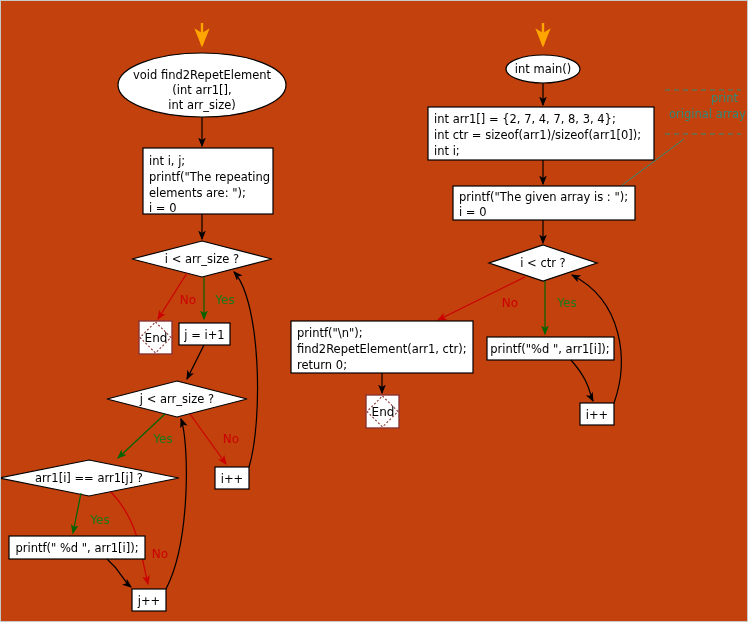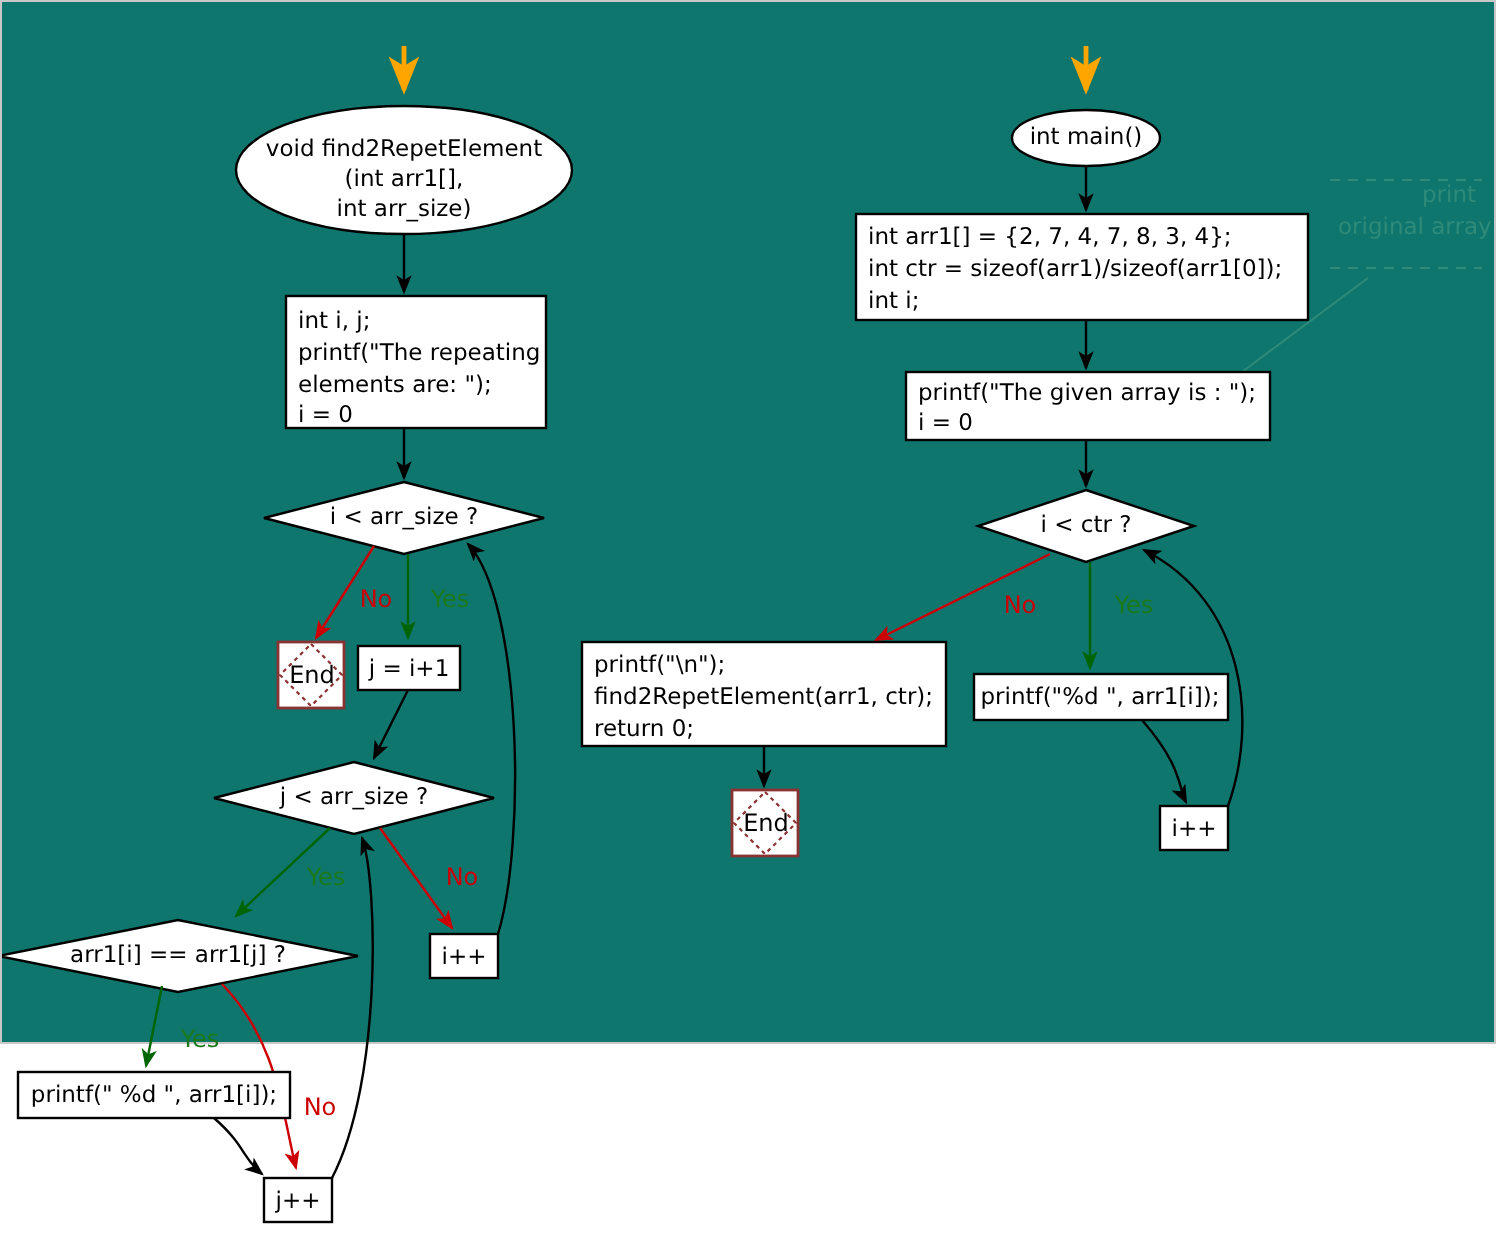"void find2RepetElement" #flowchart-root { background: #0f766e -> #c2410c; height: 522px -> 622px }
